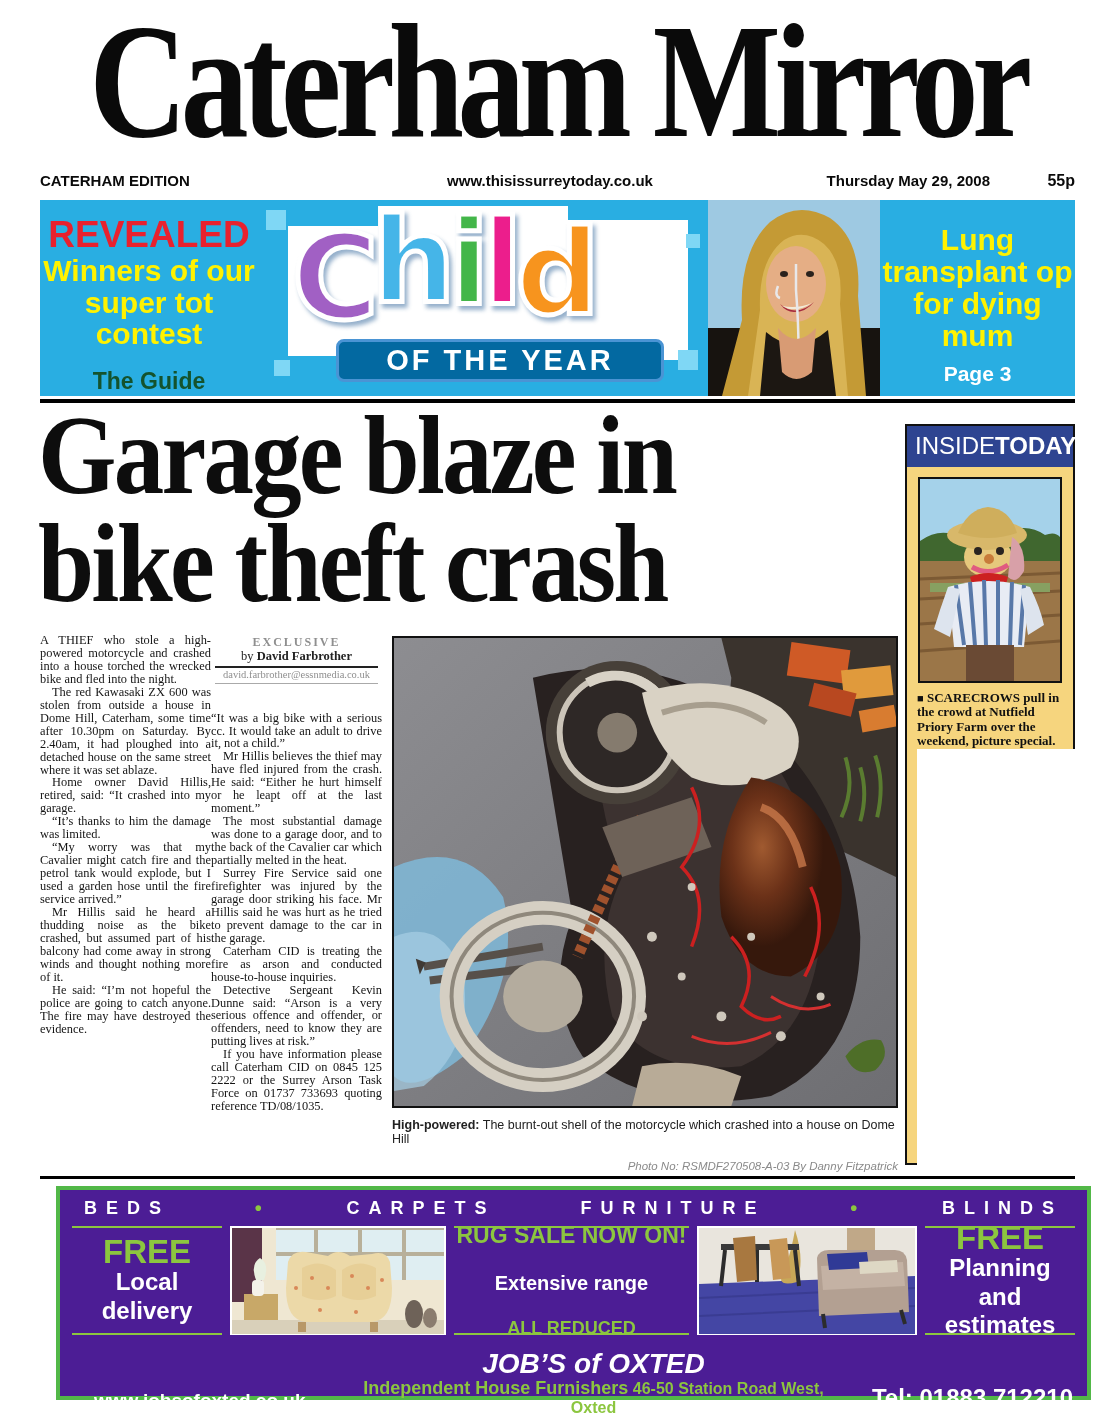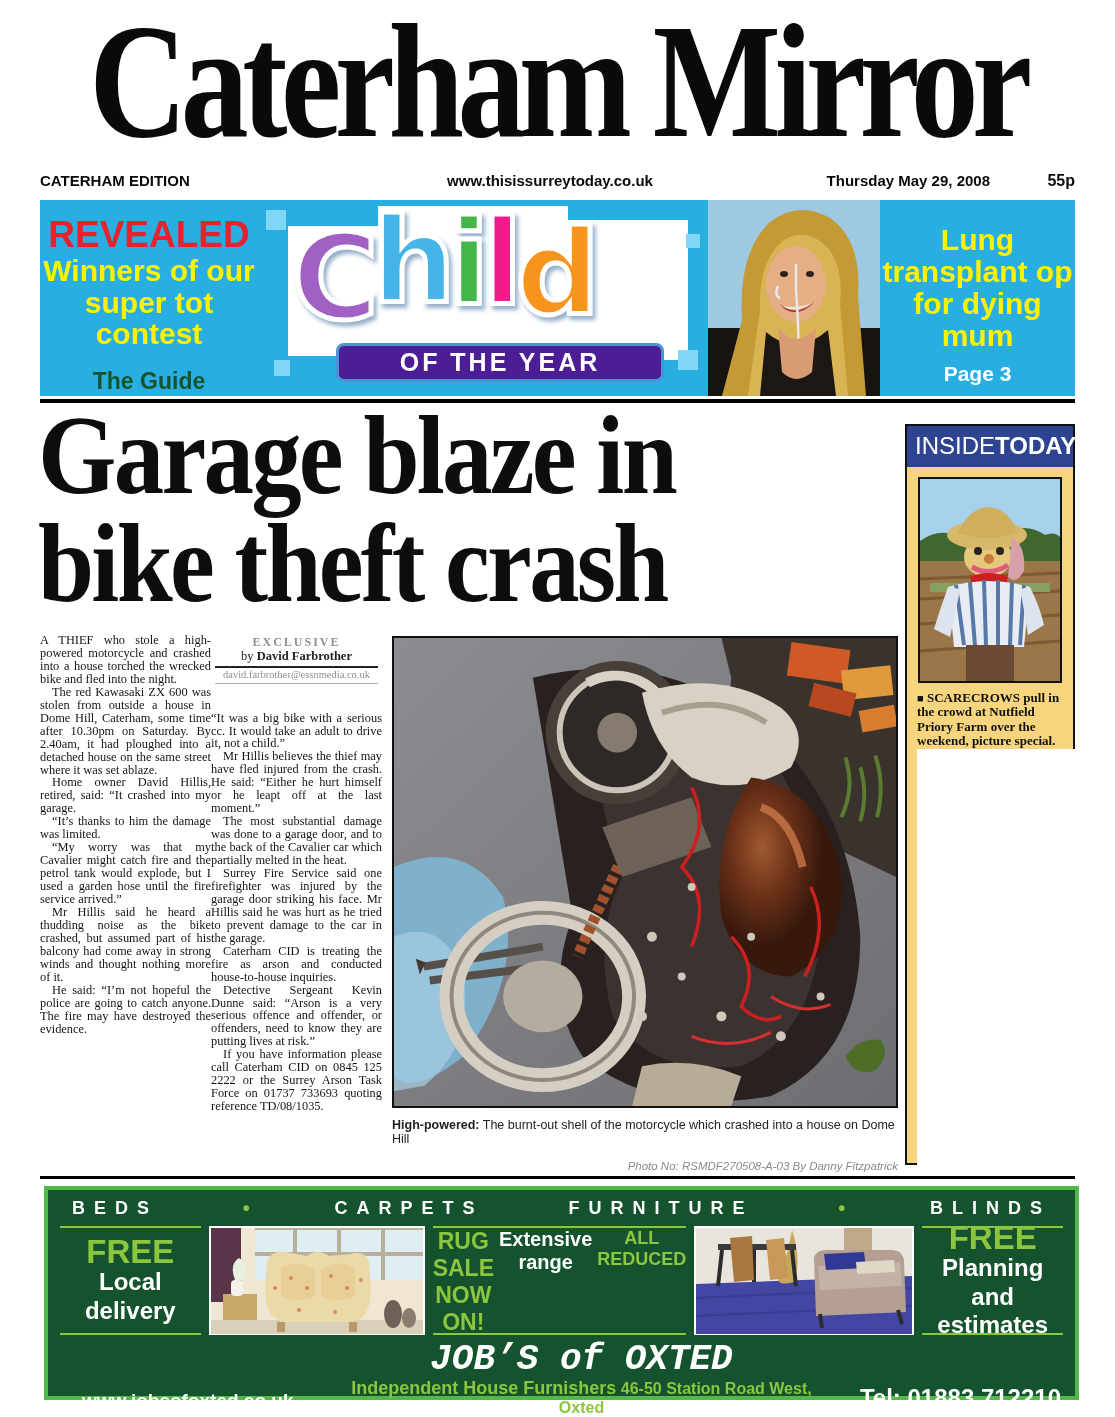"OF THE YEAR" .ofyear { background: #4c1d95 -> #0369a1; font-size: 25px -> 29px }
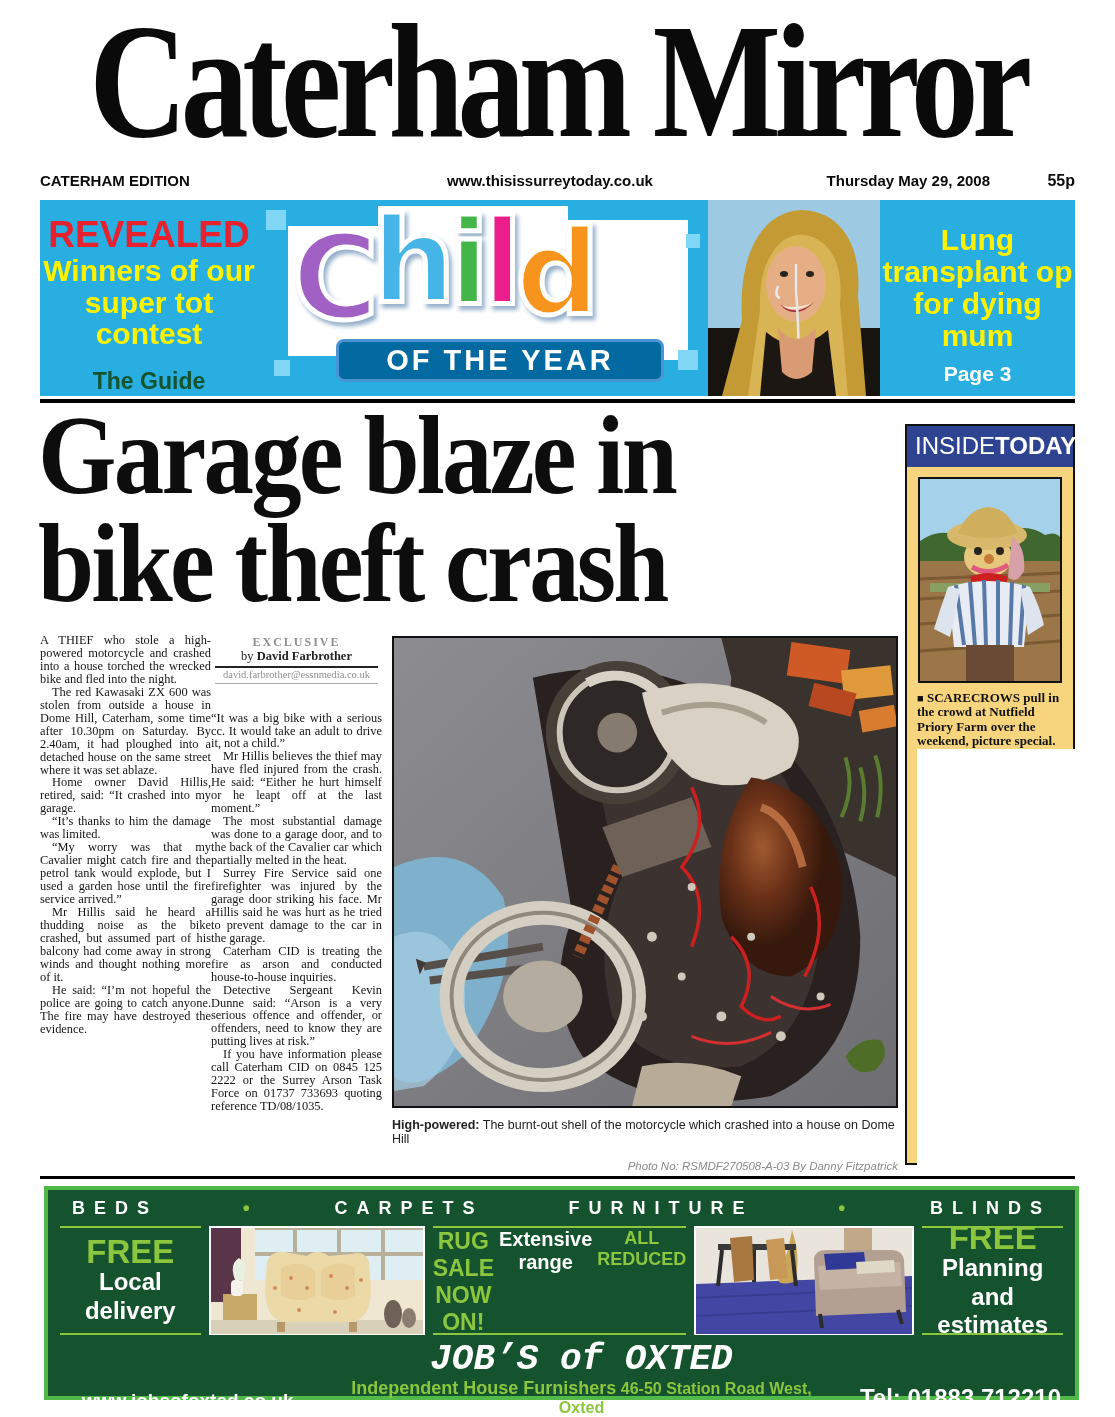"BEDS" .advert { background: #14532d -> #4c1d95; left: 44px -> 56px }
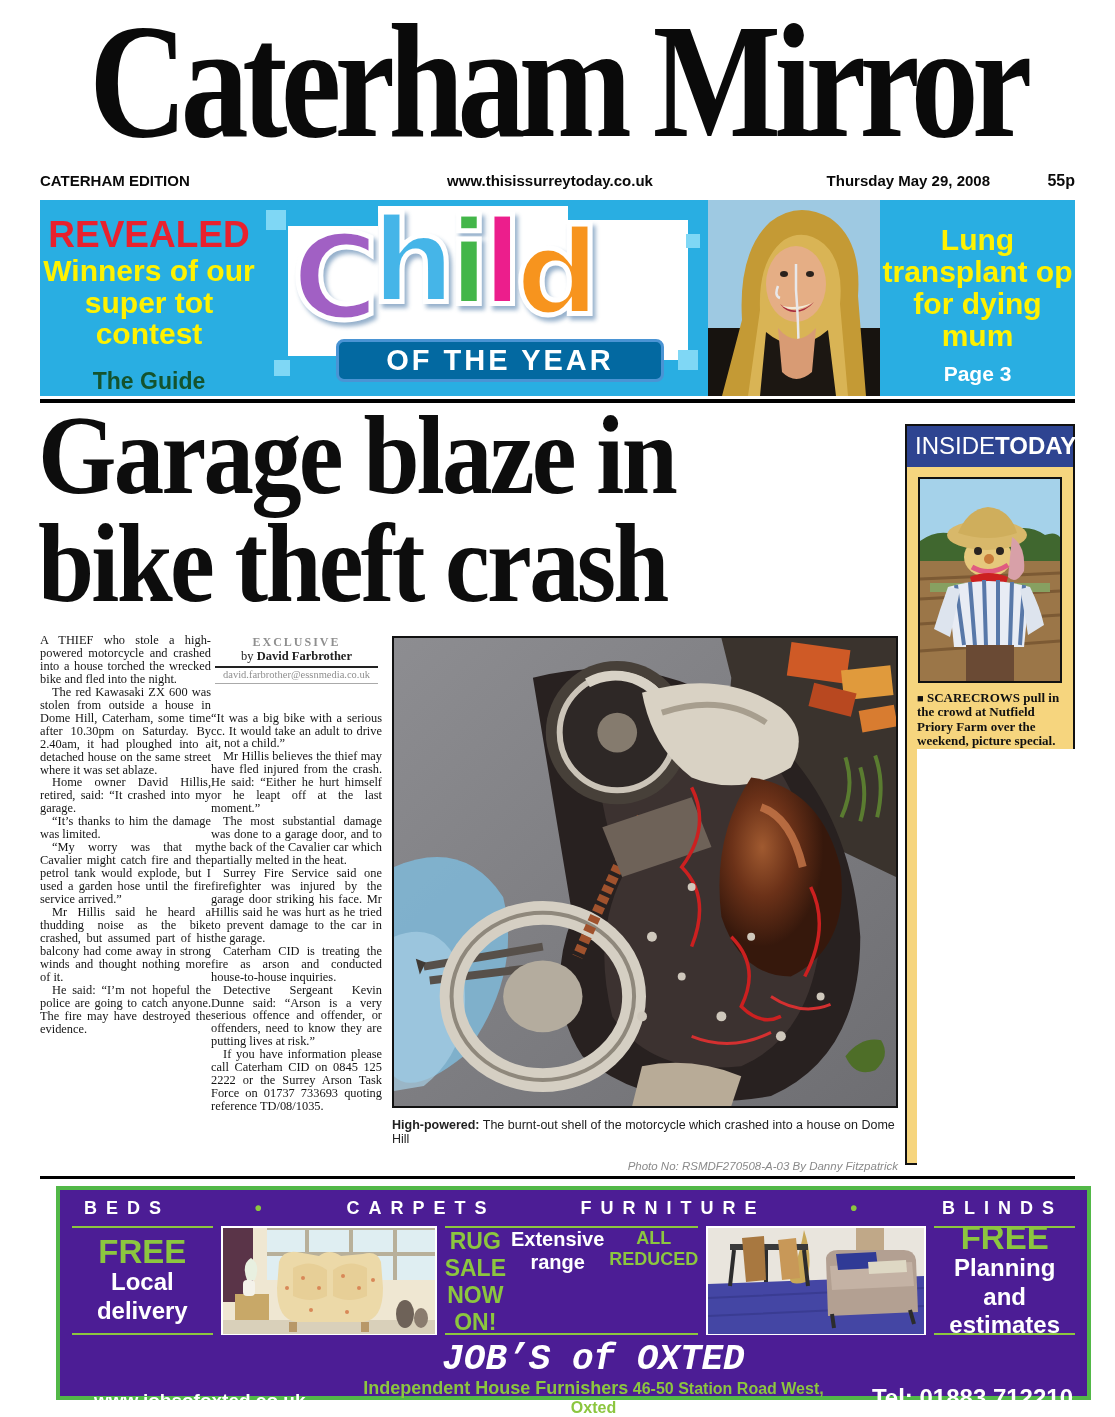"RUG SALE NOW ON!" .rug-col { flex-direction: row -> column; gap: 5px -> 23px }
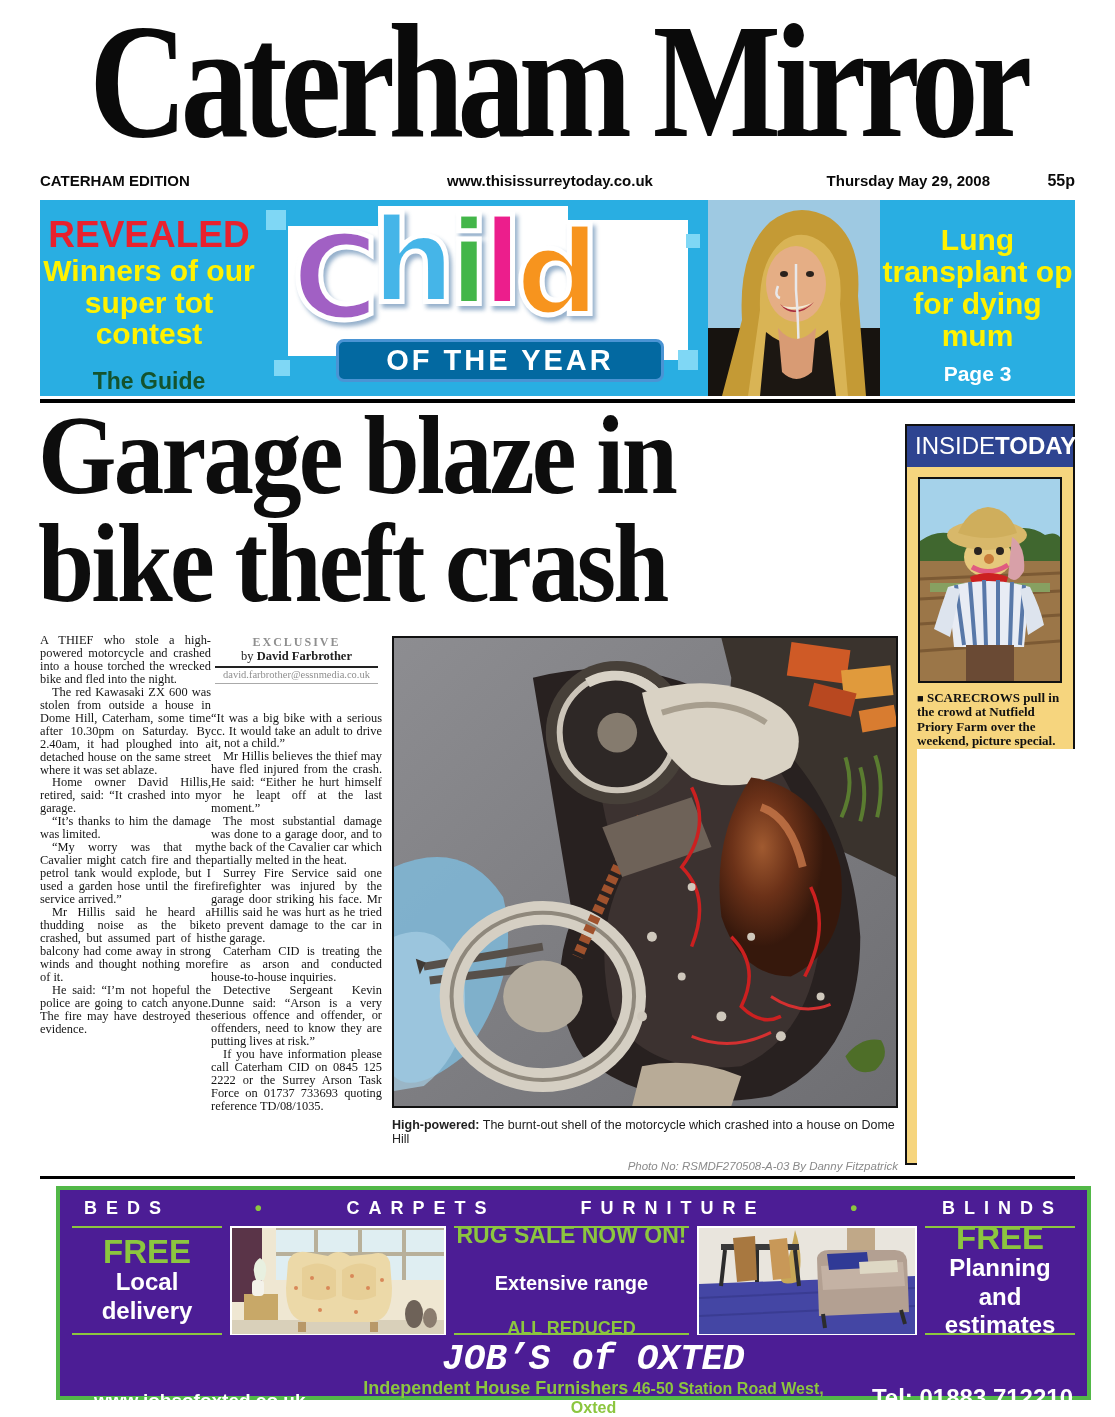"JOB’S of OXTED" .ad-name { font-family: Liberation Mono, monospace -> Liberation Sans, sans-serif; font-size: 36px -> 28px }
